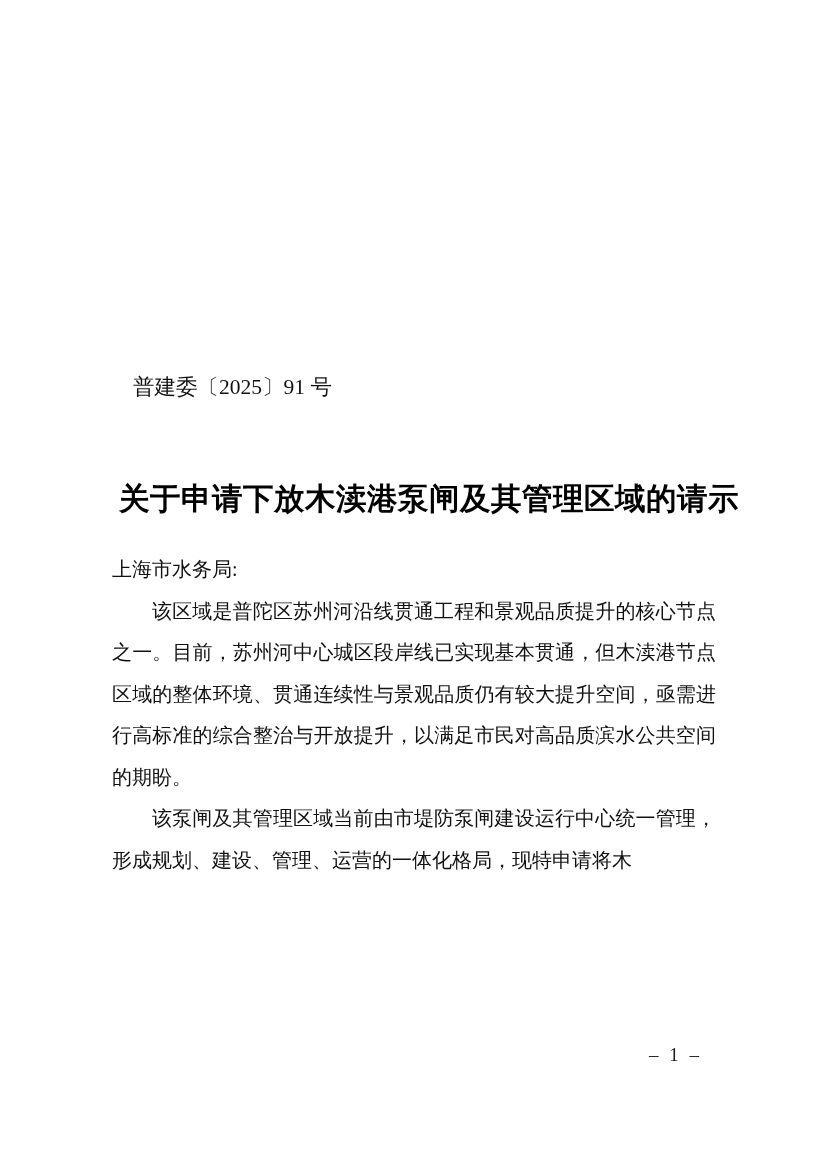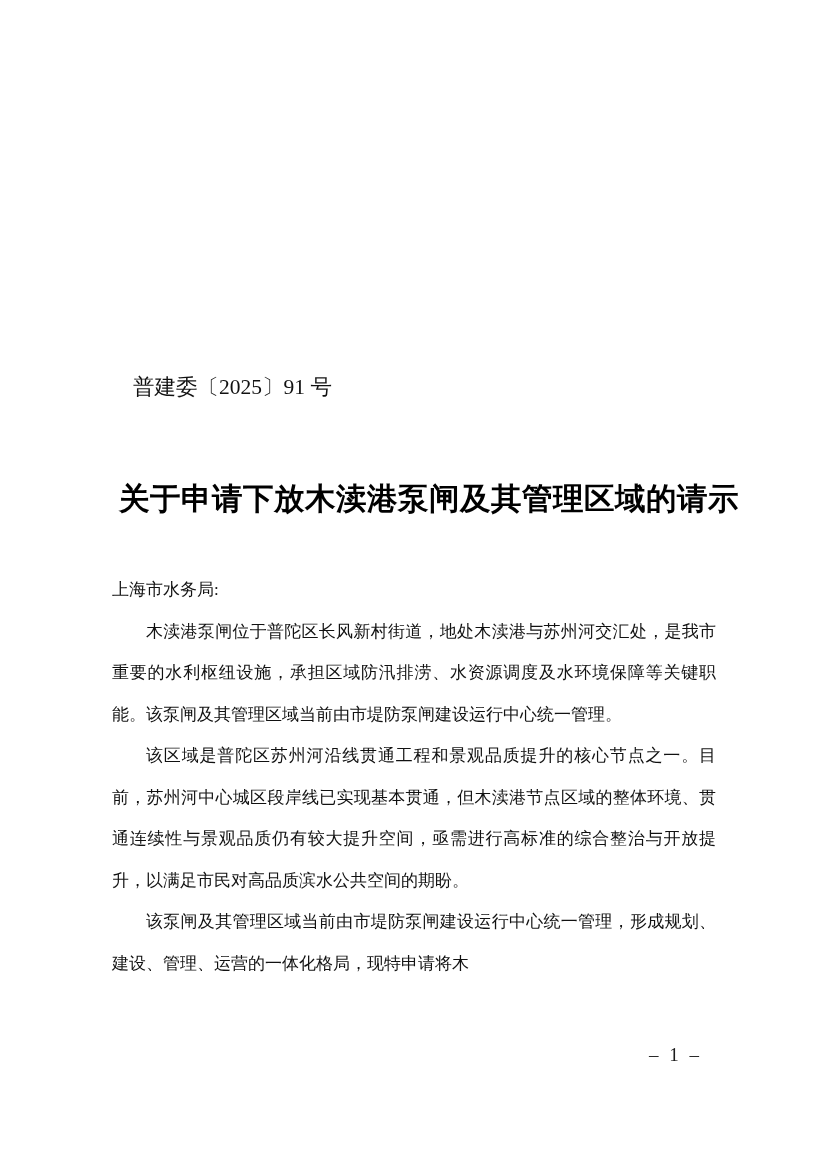"普建委〔2025〕91 号" .doc-header { align-items: flex-end -> flex-start; flex-direction: none -> column }
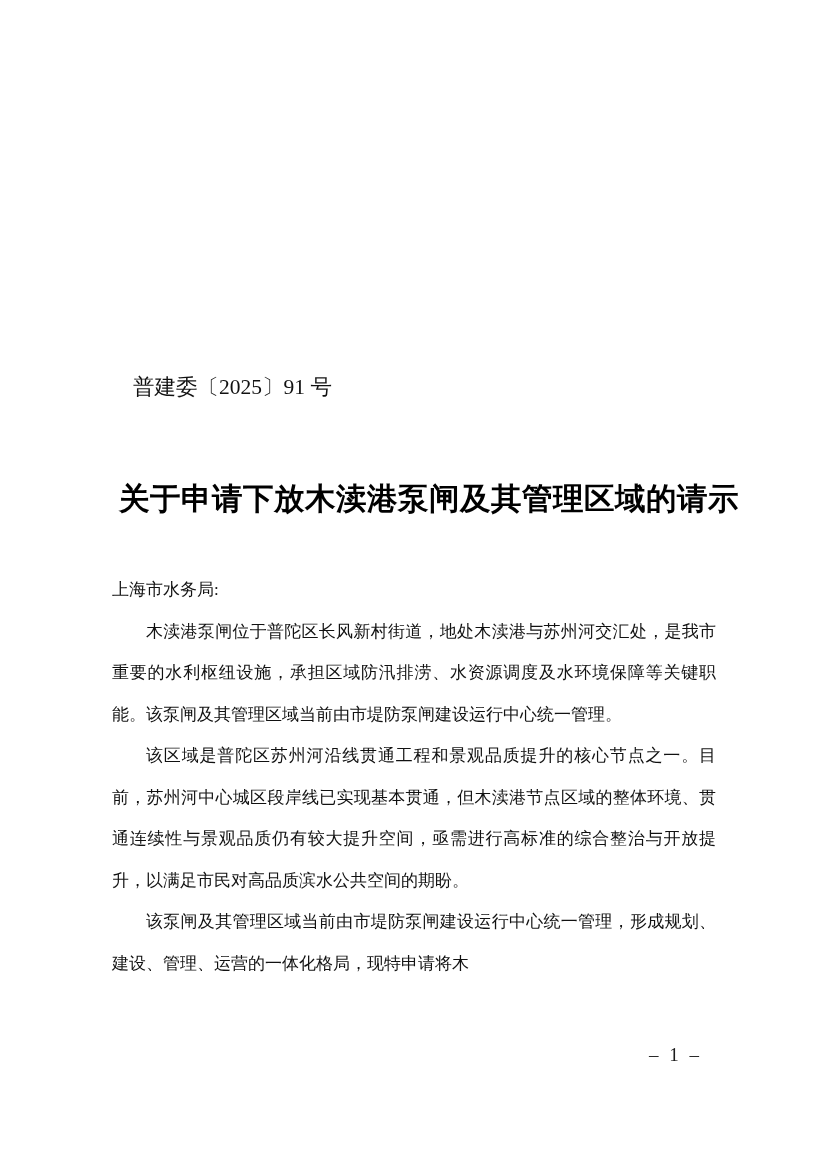"上海市水务局:" .doc-body { font-size: 17px -> 20px; margin-top: 20px -> none }
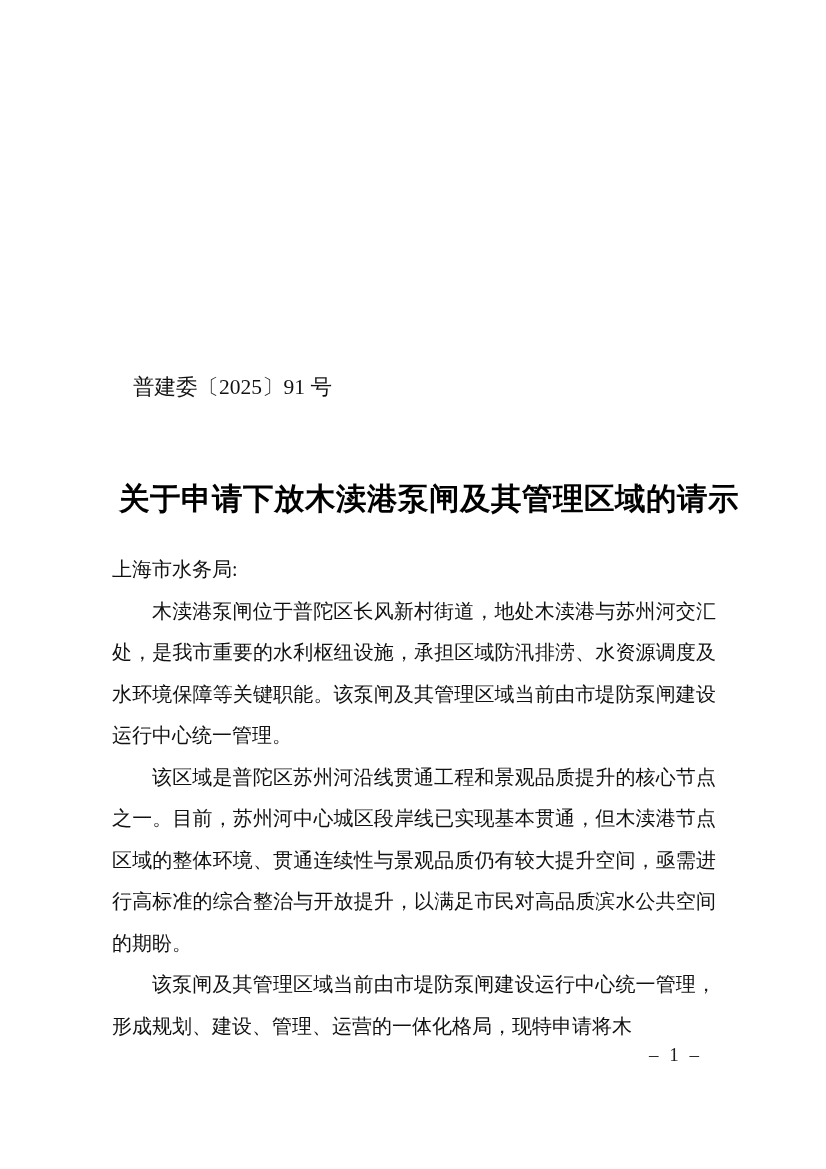"木渎港泵闸位于普陀区长风新村街道，地处木渎港与苏州河交汇处，是我市重要的水利枢纽" p { html: <p>木渎港泵闸位于普陀区长风新村街道，地处木渎港与苏州河交汇处，是我市重要的水利枢纽设施，承担区域防汛排涝、水资源调度及水环境保障等关键职能。该泵闸及其管理区域当前由市堤防泵闸建设运行中心统一管理。</p> -> none }
